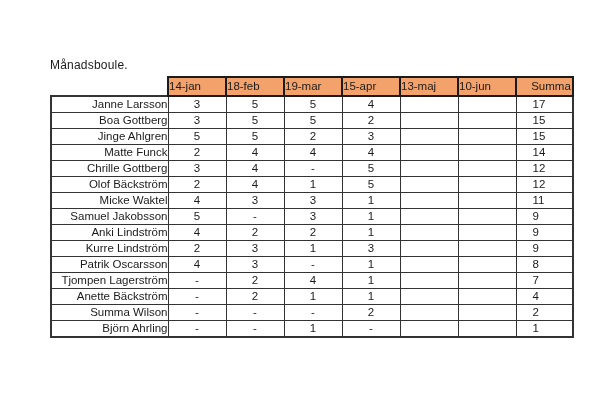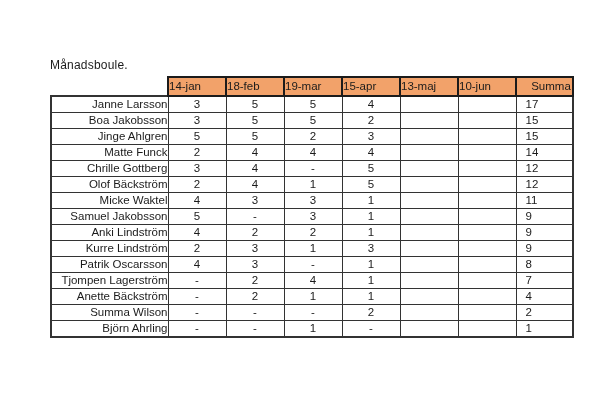"17" td.sum { padding-left: 9px -> 16px }
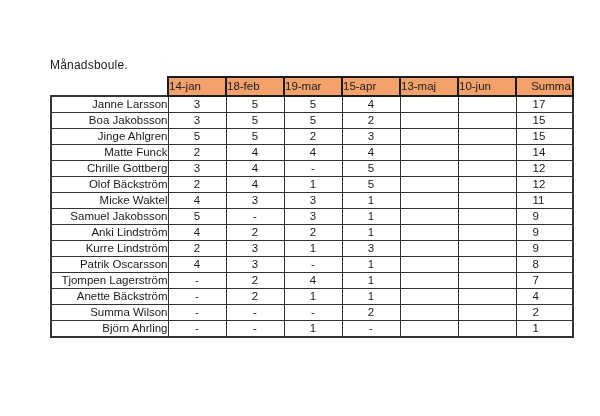"Boa Jakobsson" td.name { text: Jakobsson -> Gottberg }
